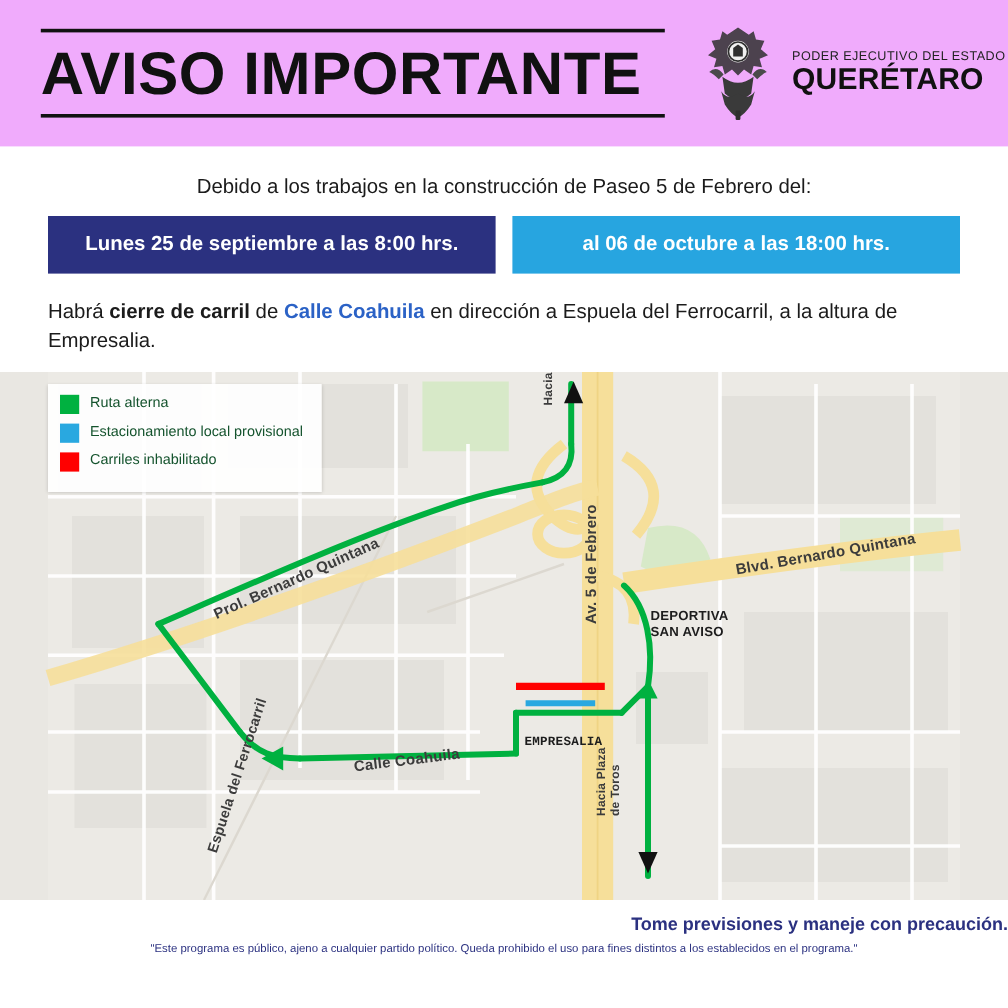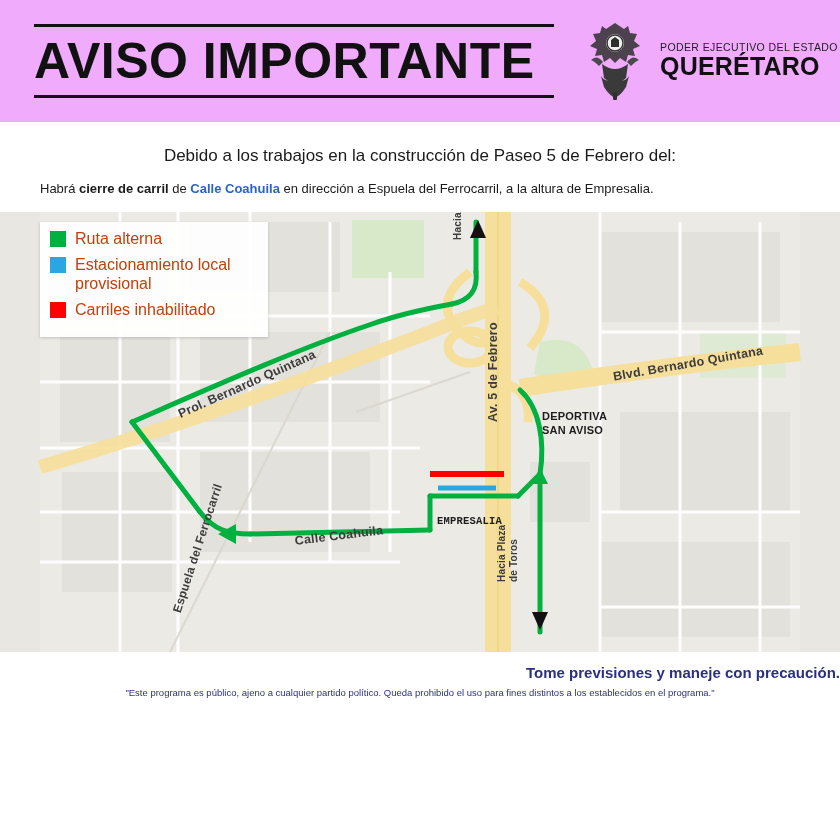"Lunes 25 de septiembre a" div.date-row { html: none -> <div> <div>Lunes 25 de septiembre a las 8:00 hrs.</div> <div>al 06 de octubre a las 18:00 hrs.</div> </div> }
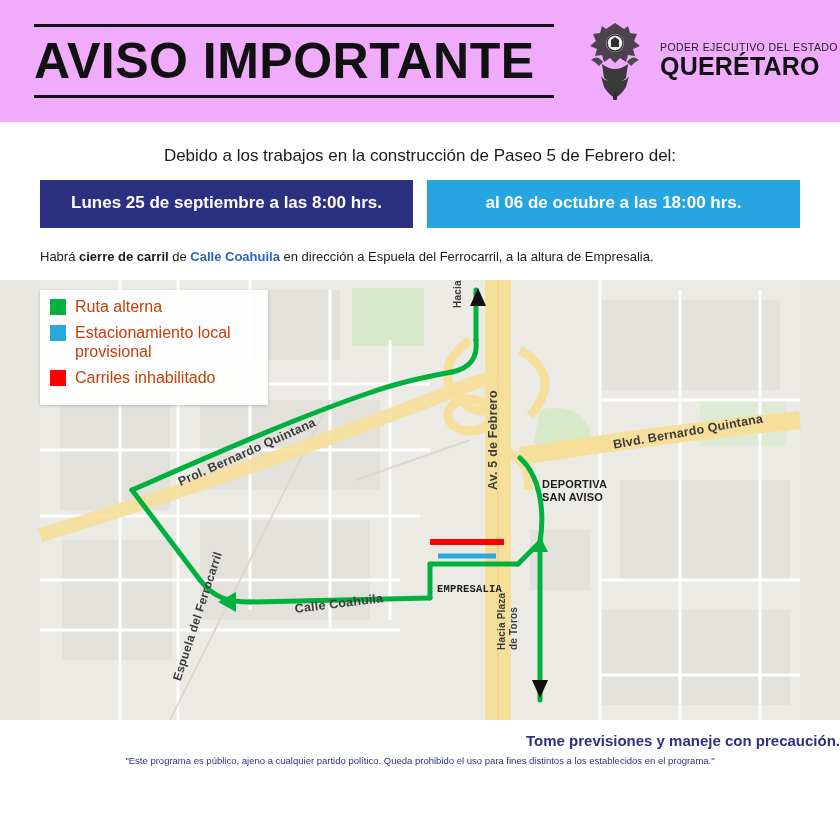"Habrá cierre de carril de" .para { font-size: 13px -> 17px }
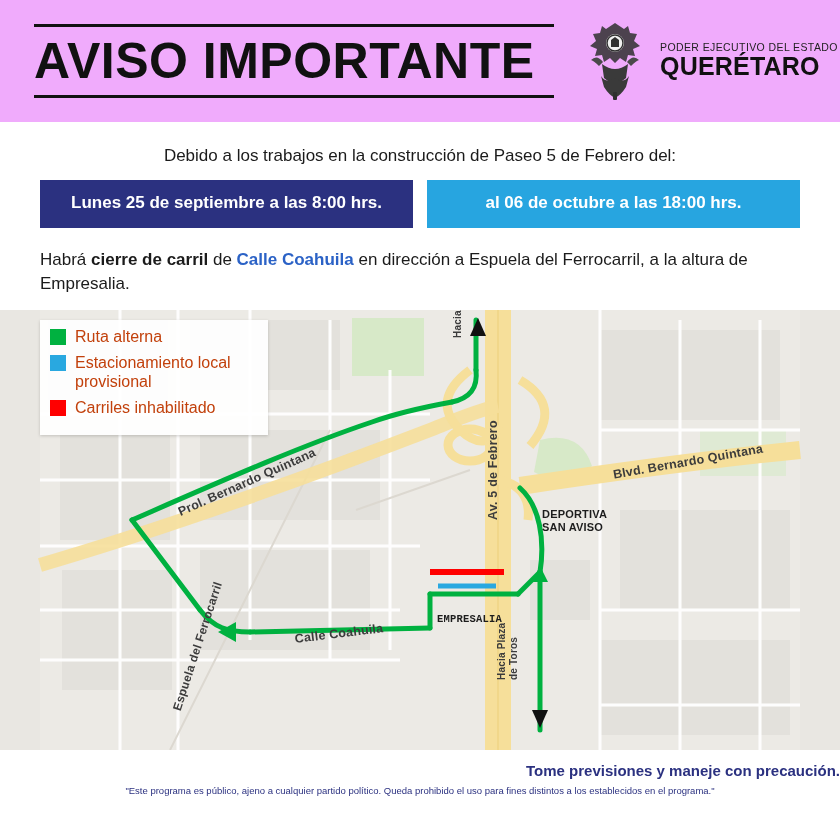"Ruta alterna" .legend-item { color: #c2410c -> #14532d; font-size: 16px -> 12px }
